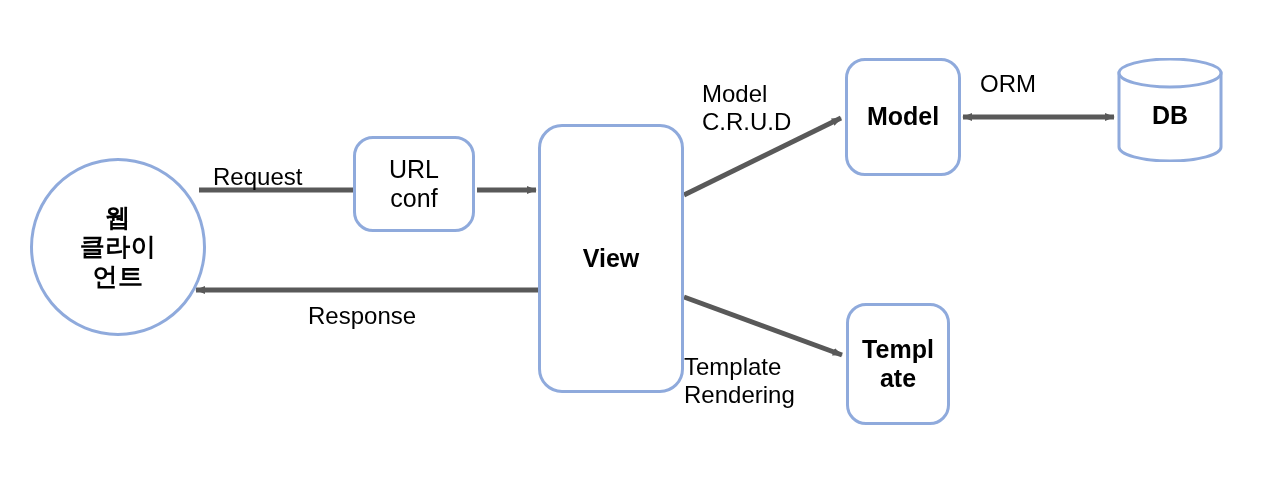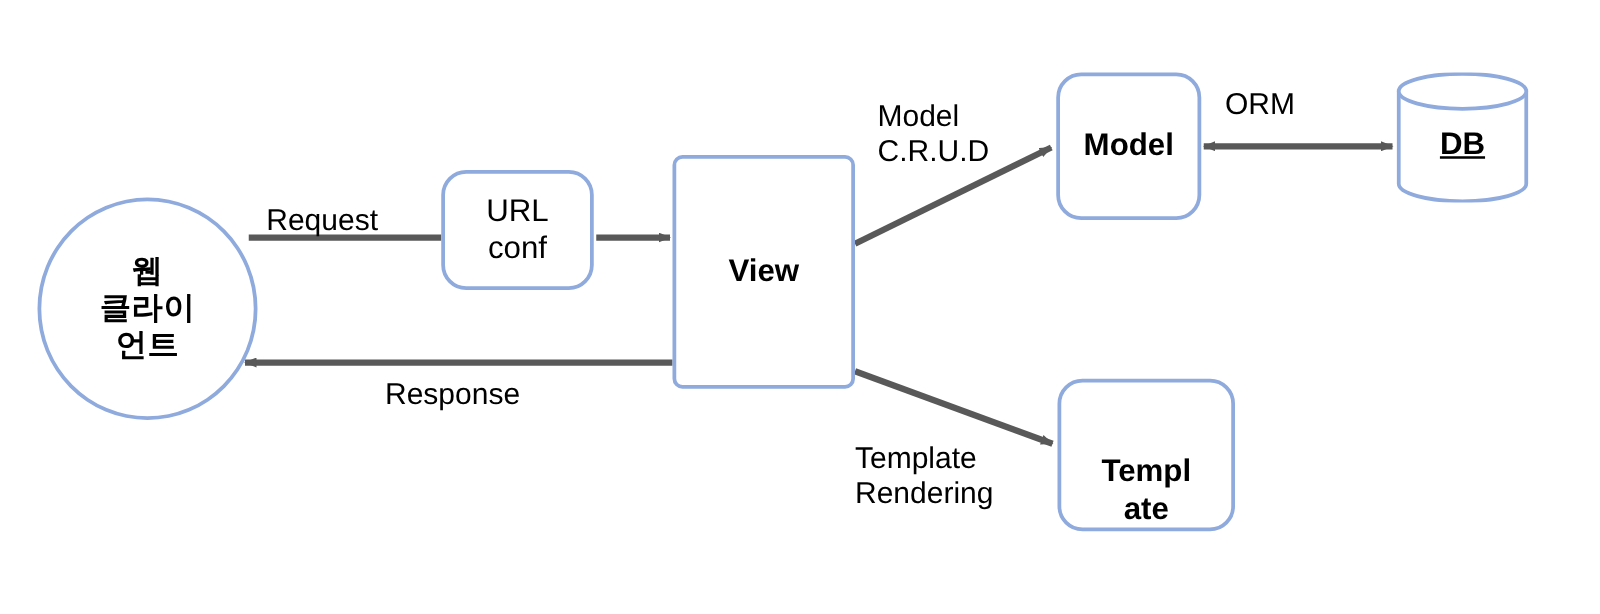"DB" #node-db .db-text { text-decoration: underline -> none }
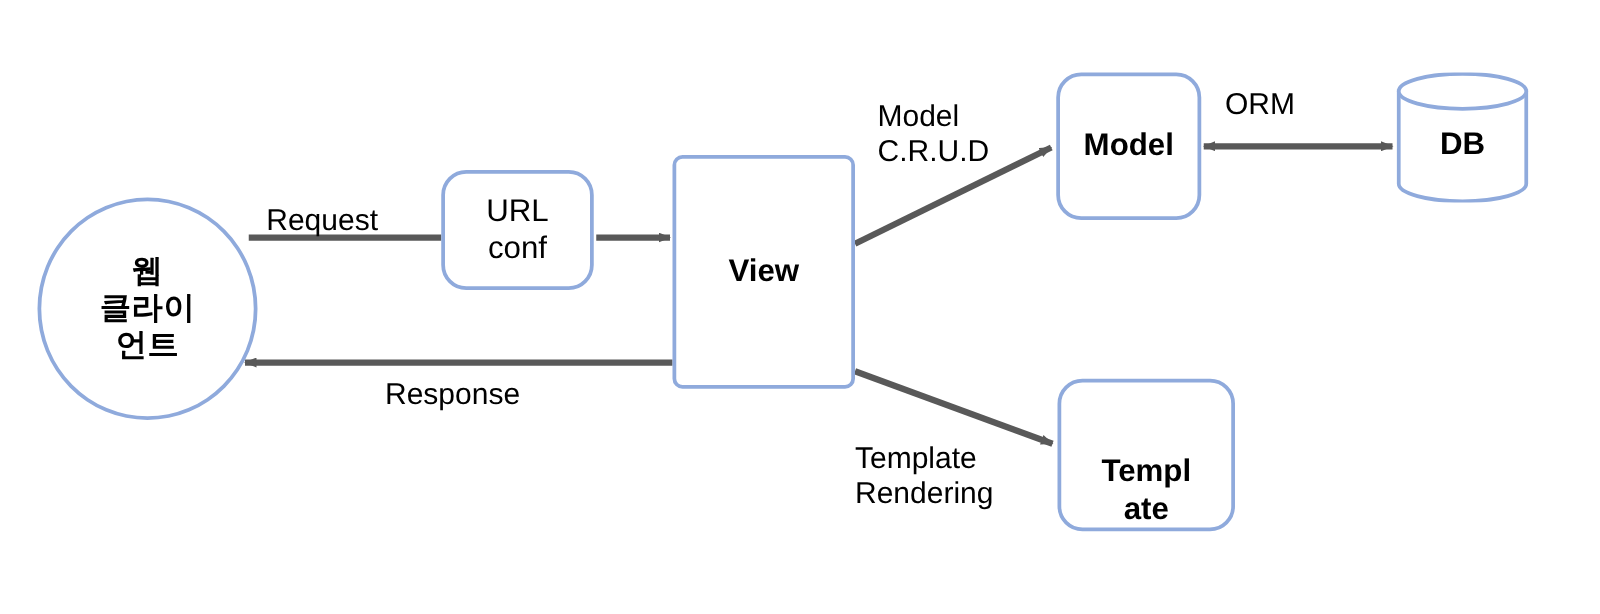"View" #node-view { border-radius: 8px -> 24px; height: 187px -> 269px }
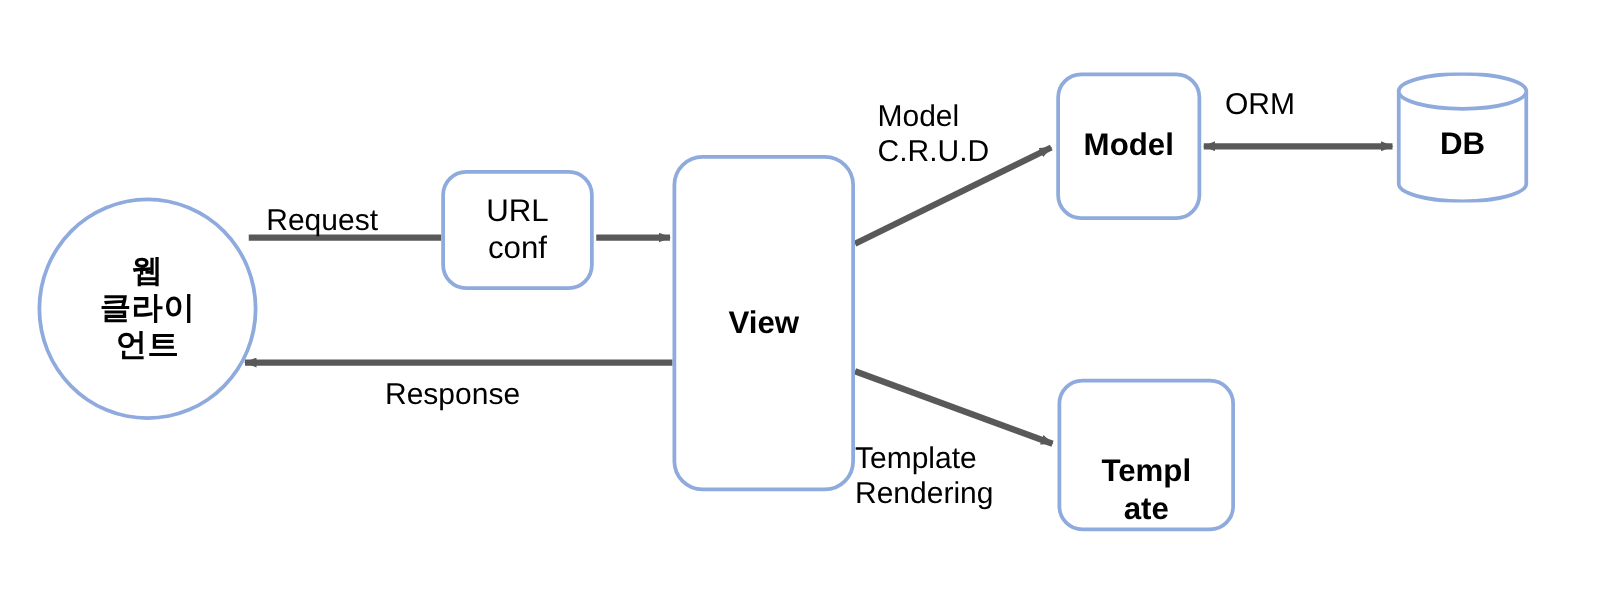"Templ" #node-template { align-items: flex-end -> none; width: 142px -> 104px }
